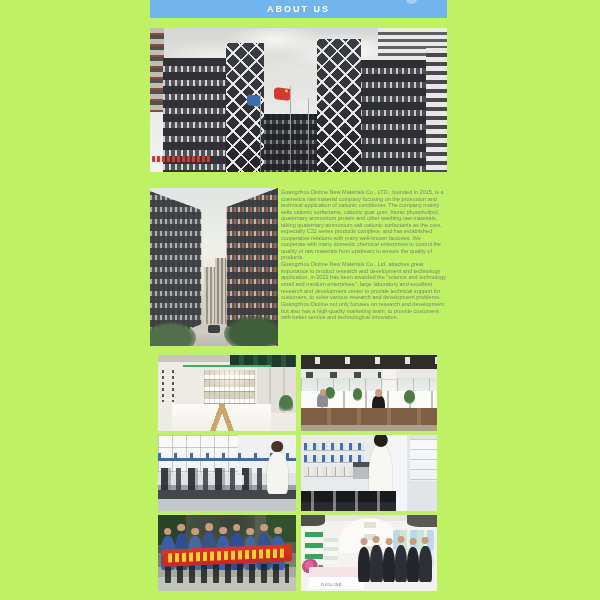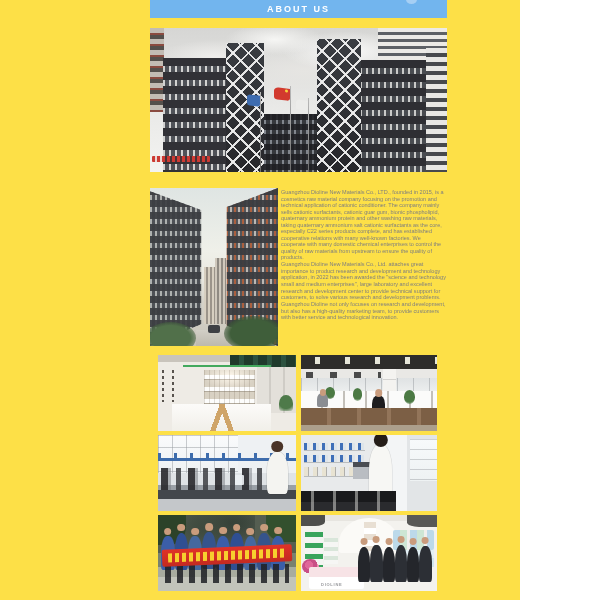"ABOUT US" .canvas { background: #fde047 -> #bef264; width: 520px -> 600px }
